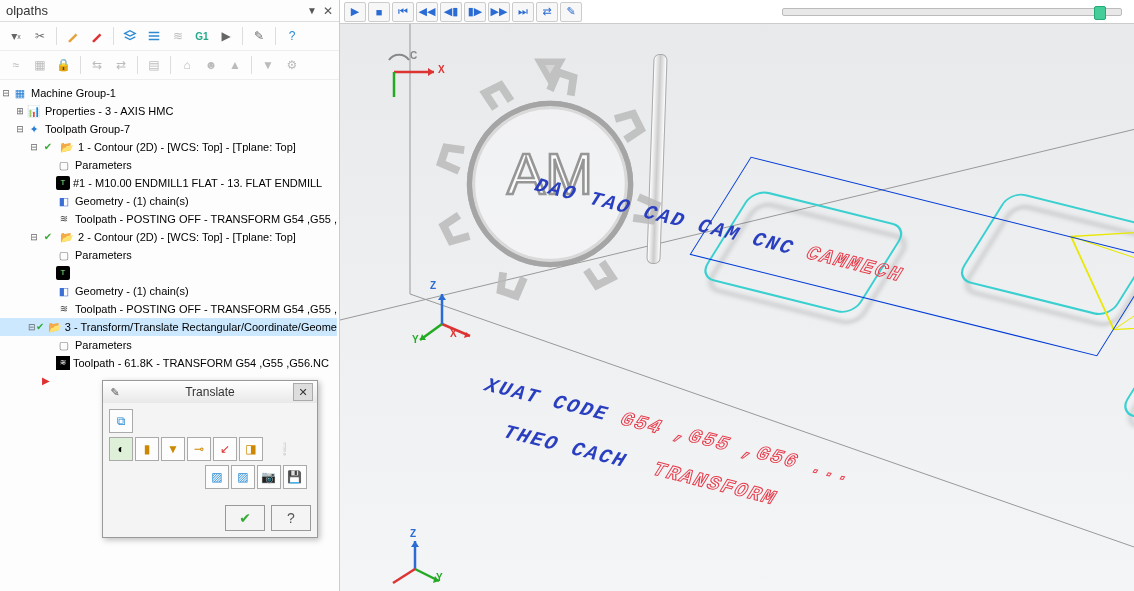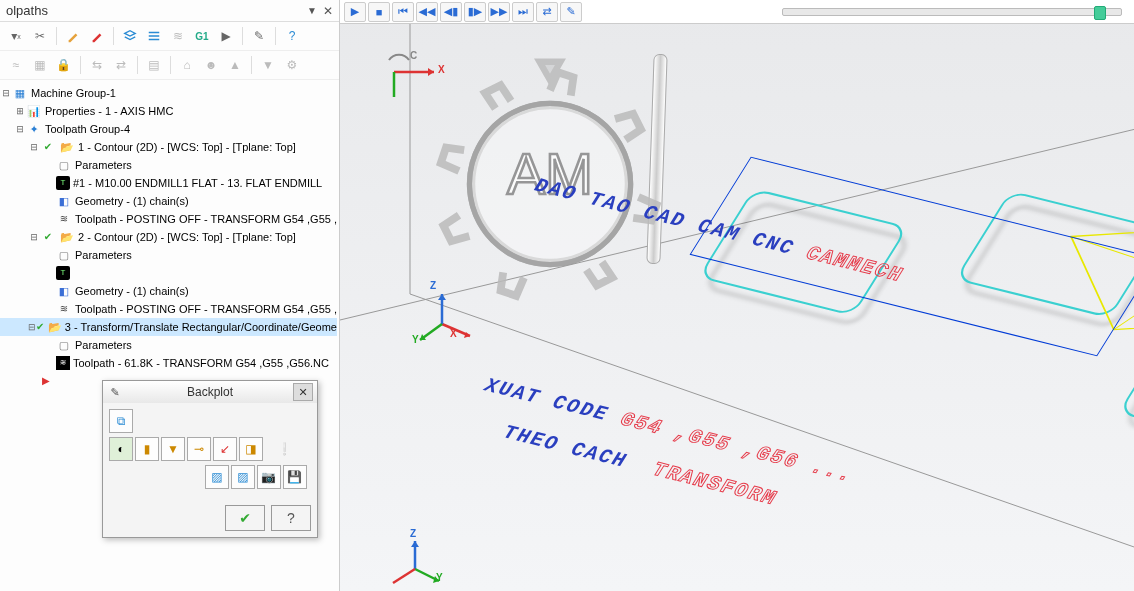"Properties - 1 - AXIS" span { text: 1 -> 3 }
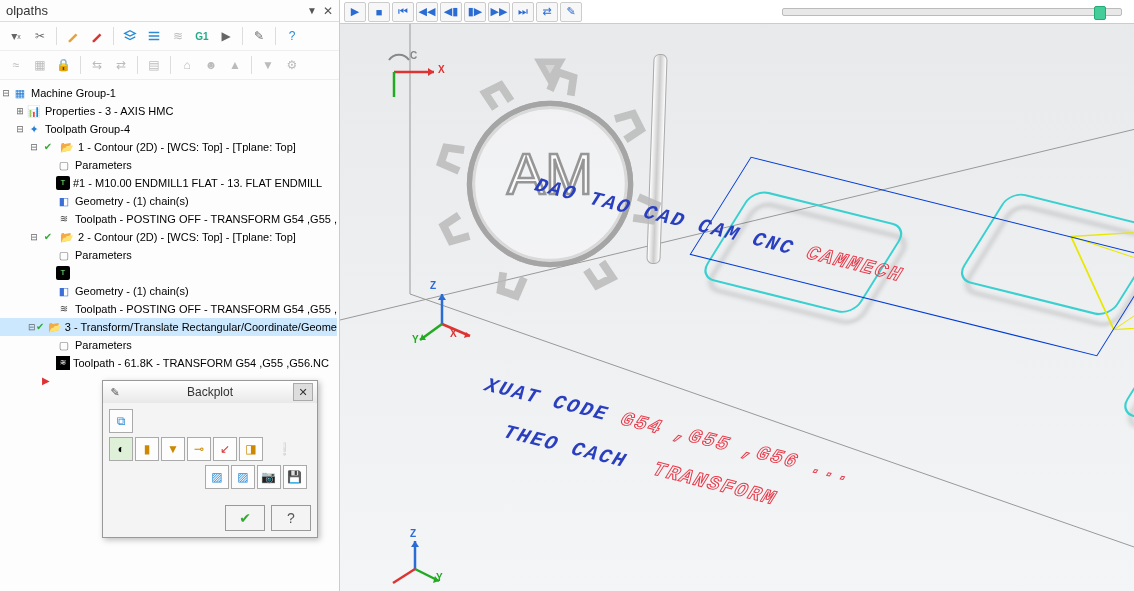"Toolpath Group-4" span { text: Group-4 -> Group-7 }
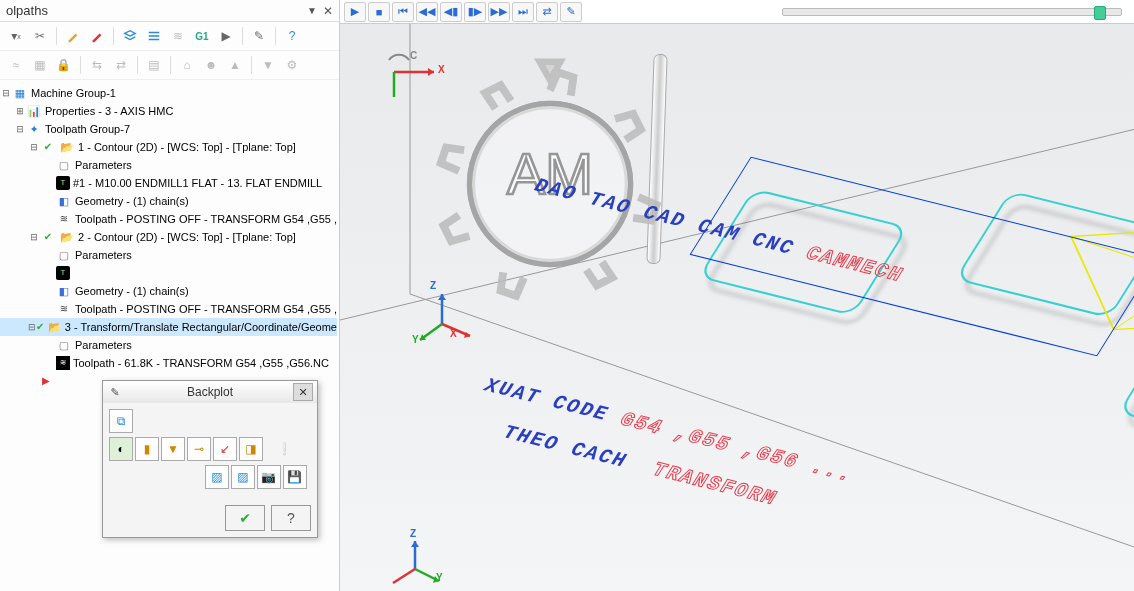"Backplot" span { text: Backplot -> Translate }
